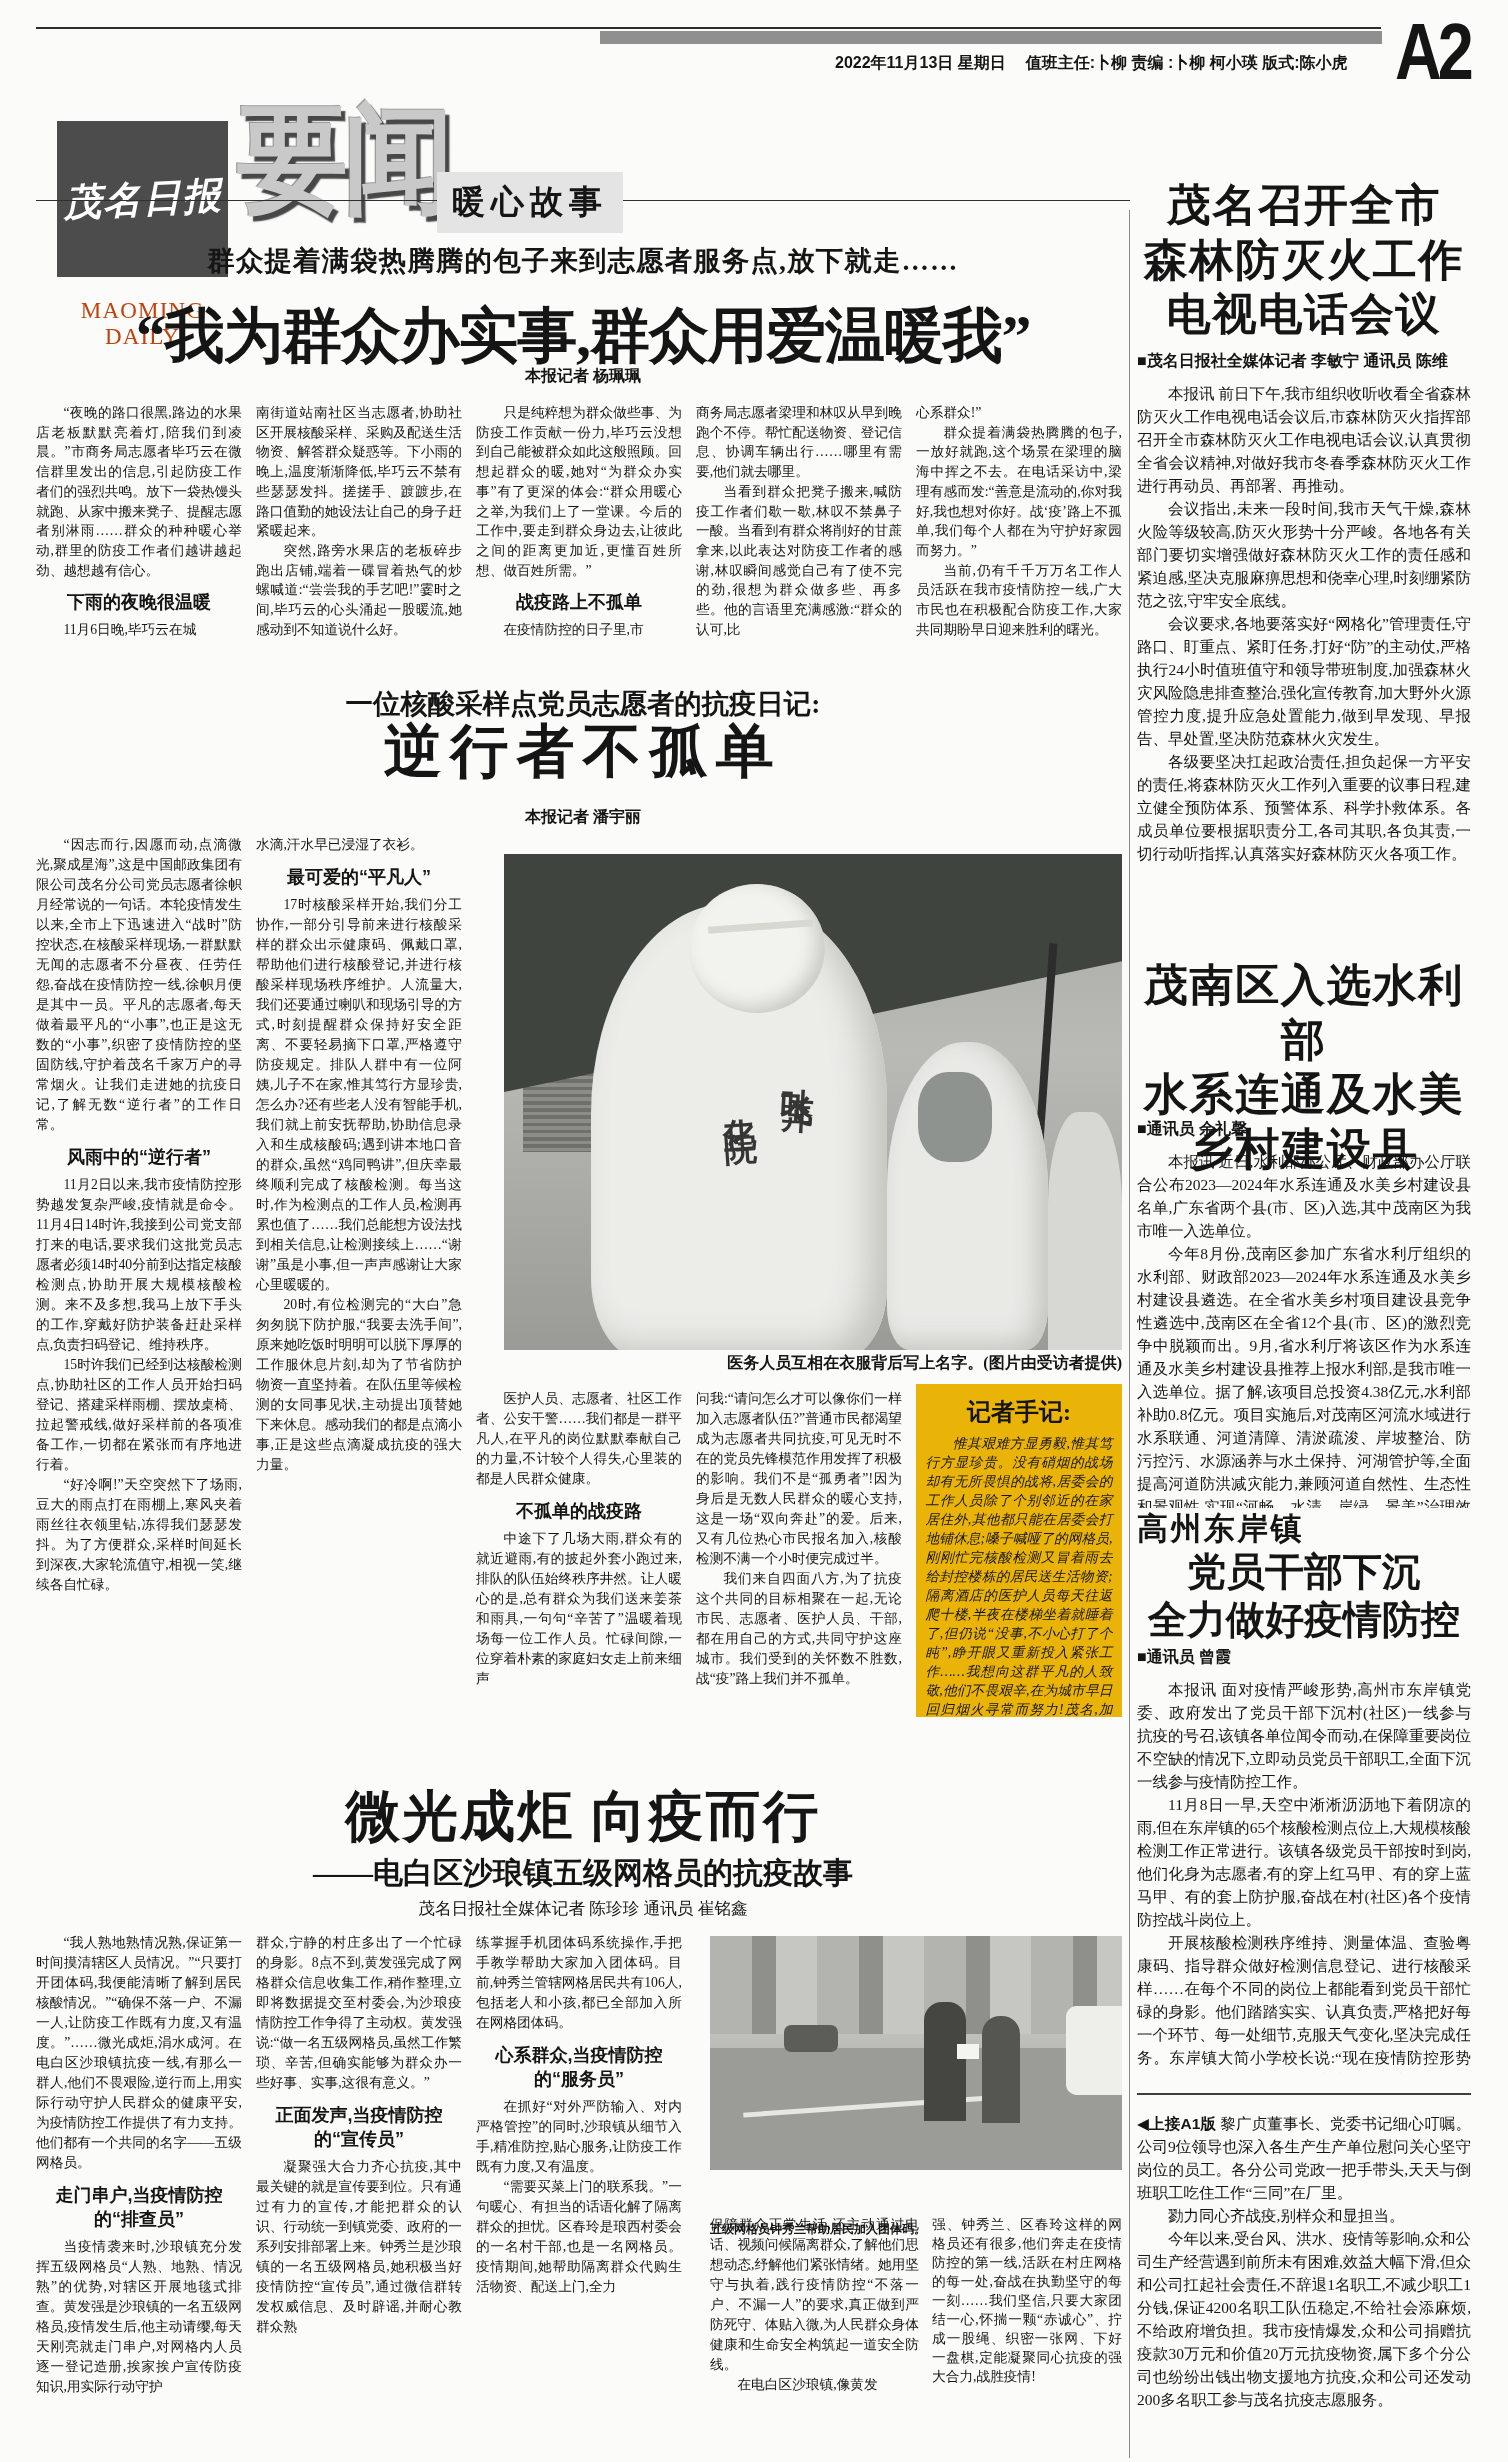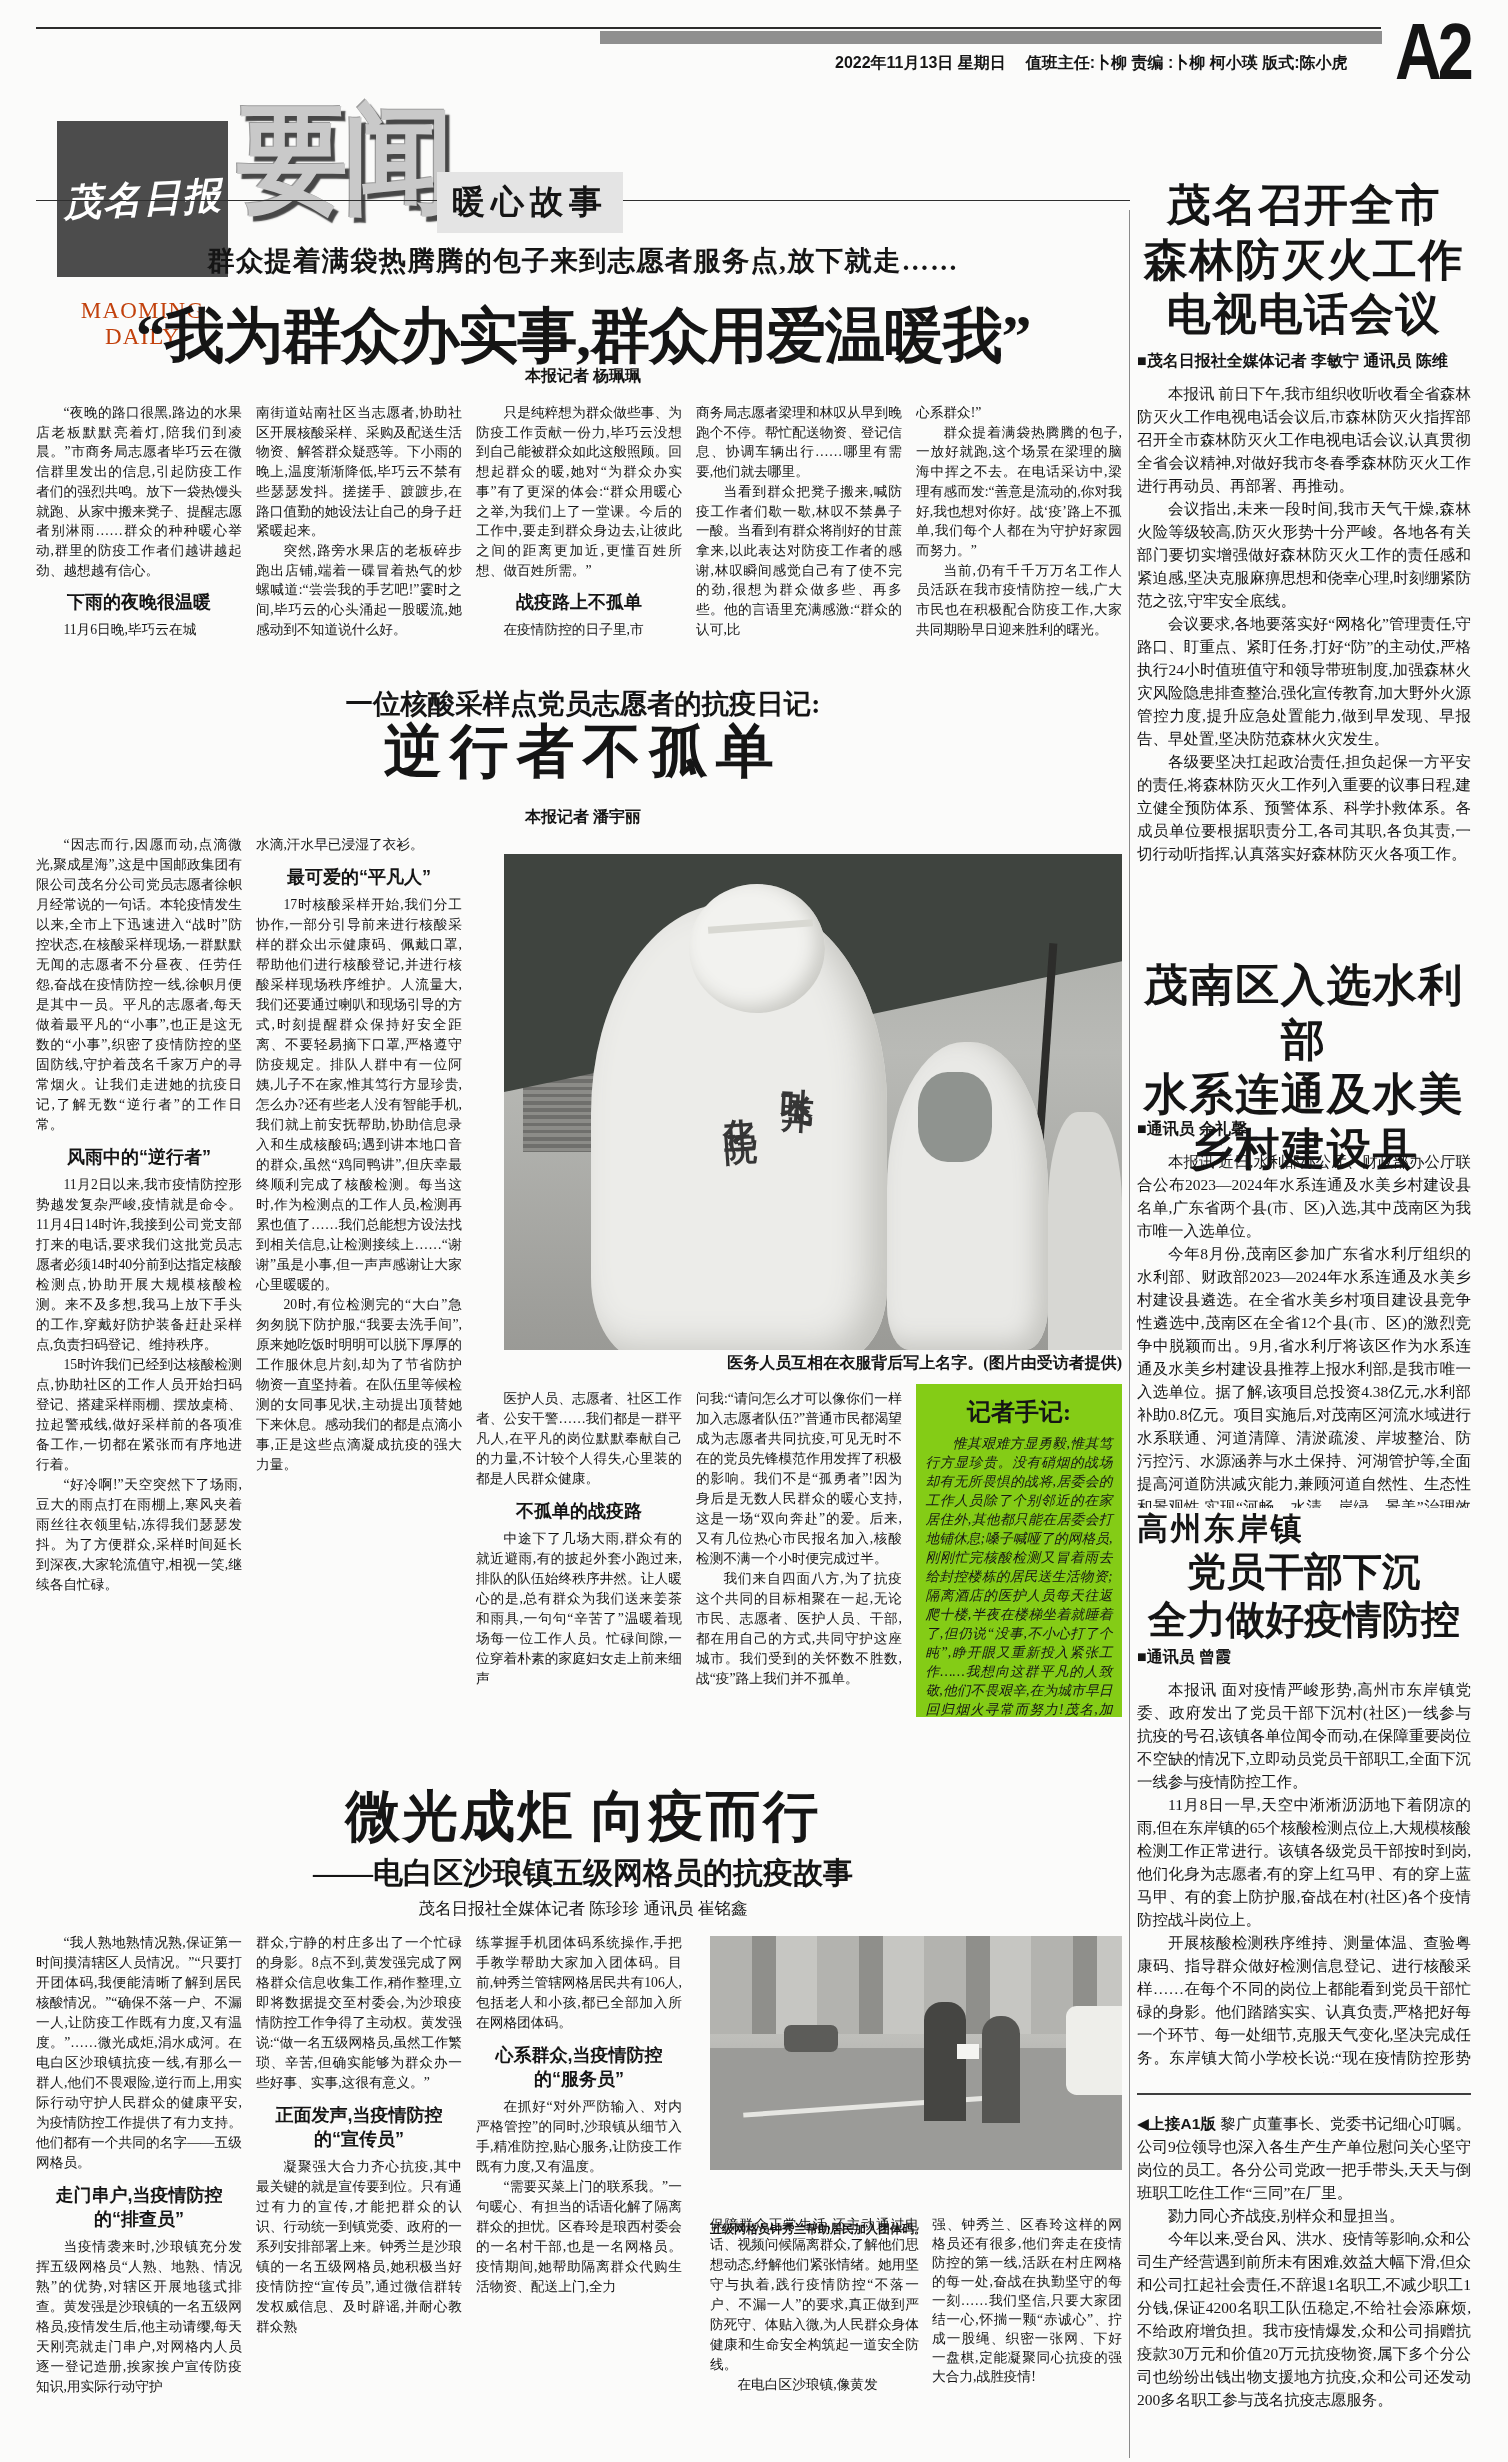"记者手记:" .notebox { background: #84cc16 -> #eab308 }
